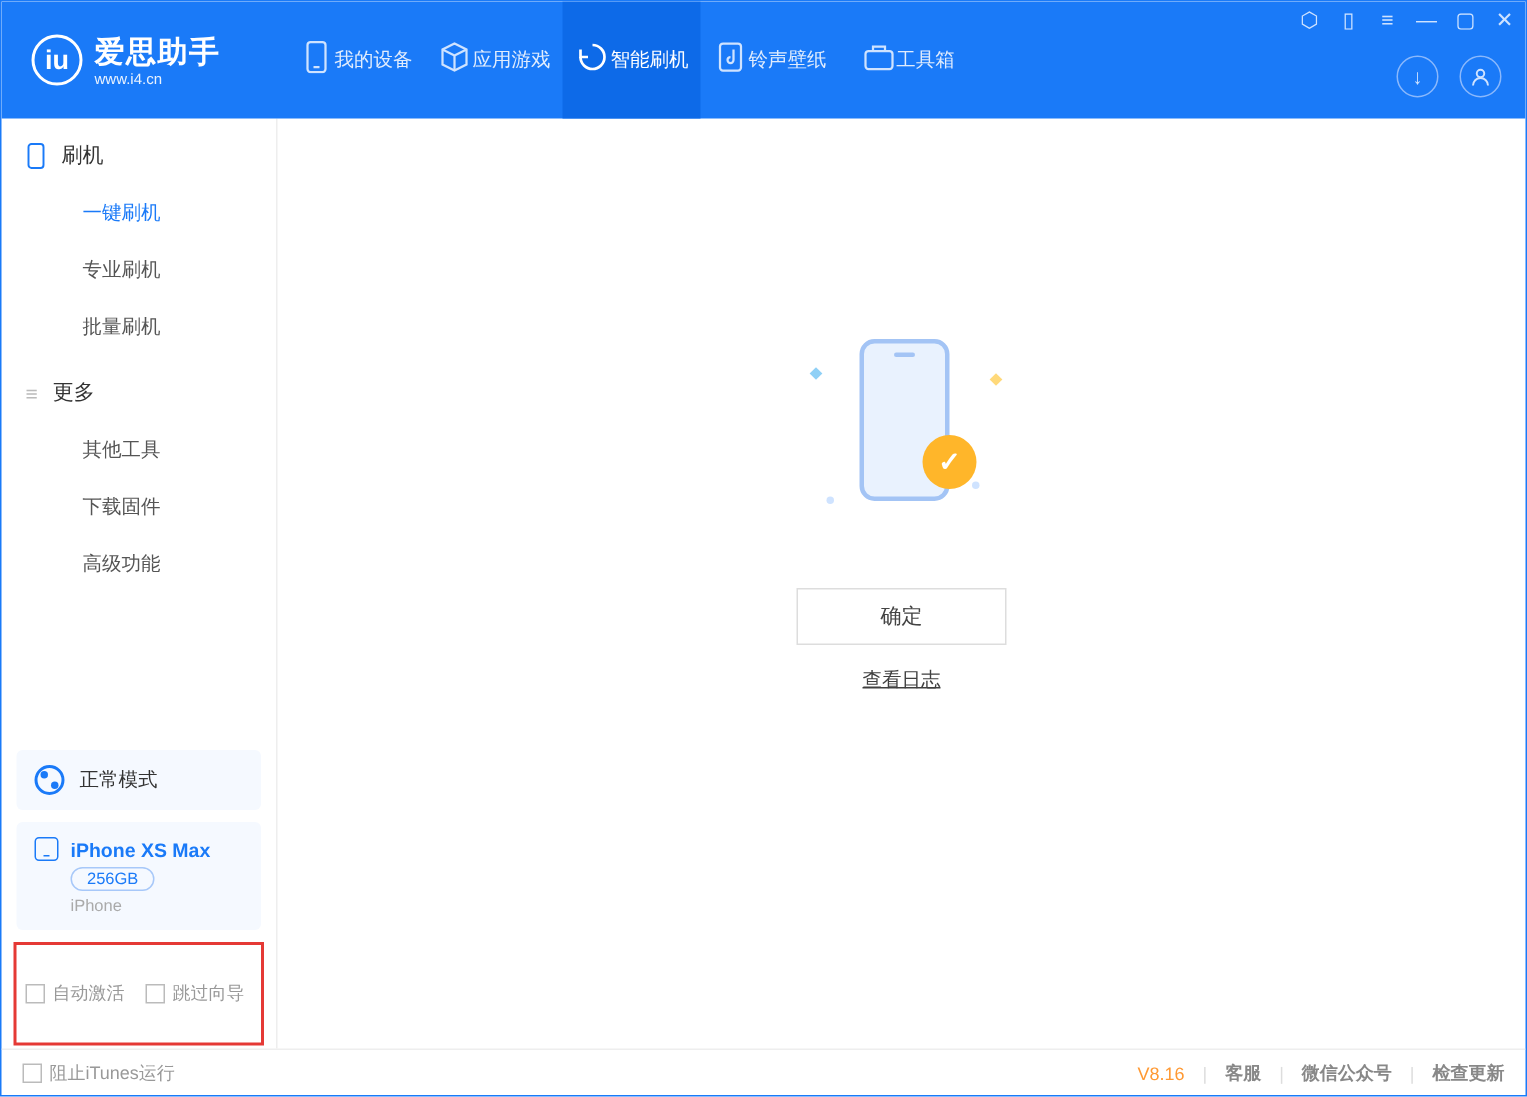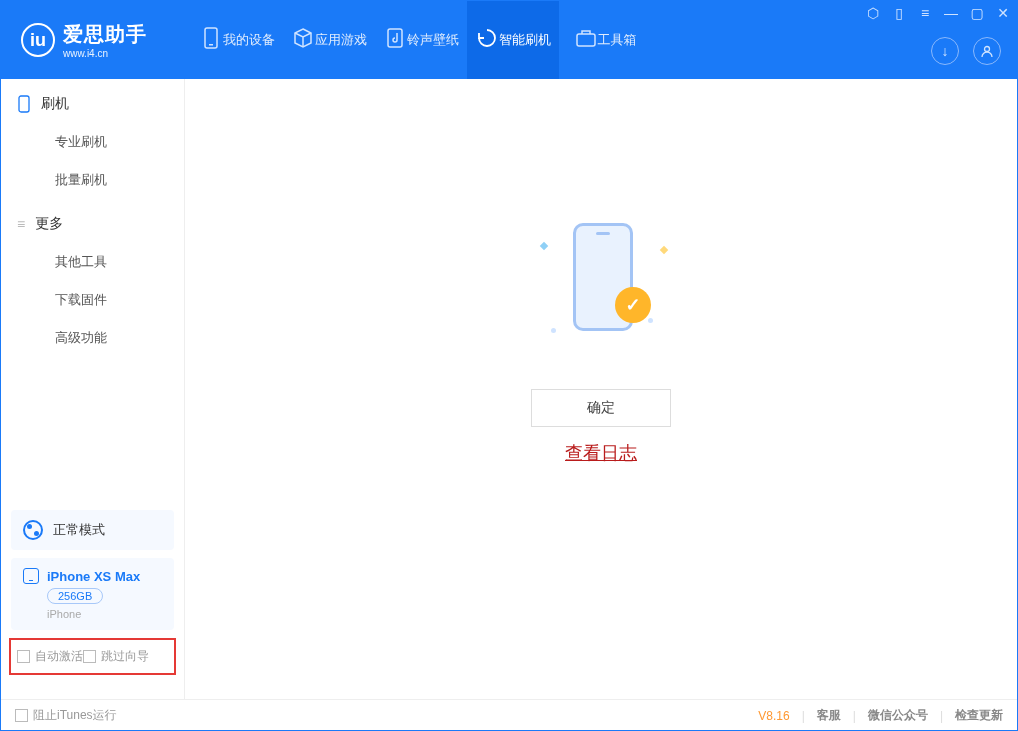"铃声壁纸" div.tab { order: before "智能刷机" -> after "智能刷机" }
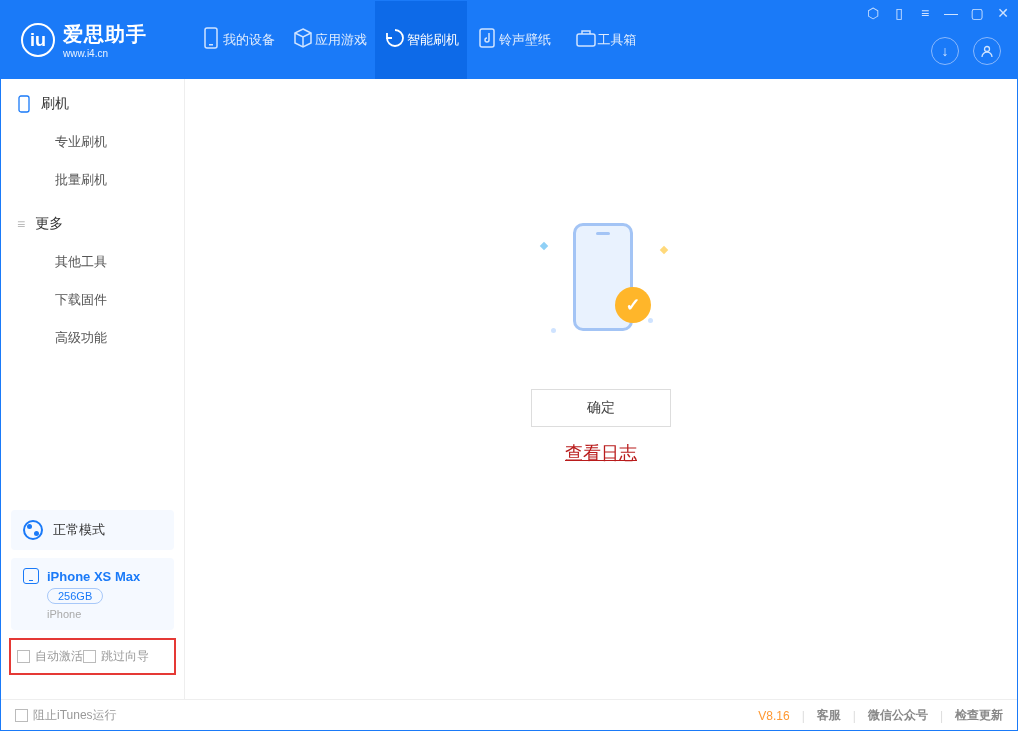"一键刷机" div.side-item { html: none -> <div>一键刷机</div> }
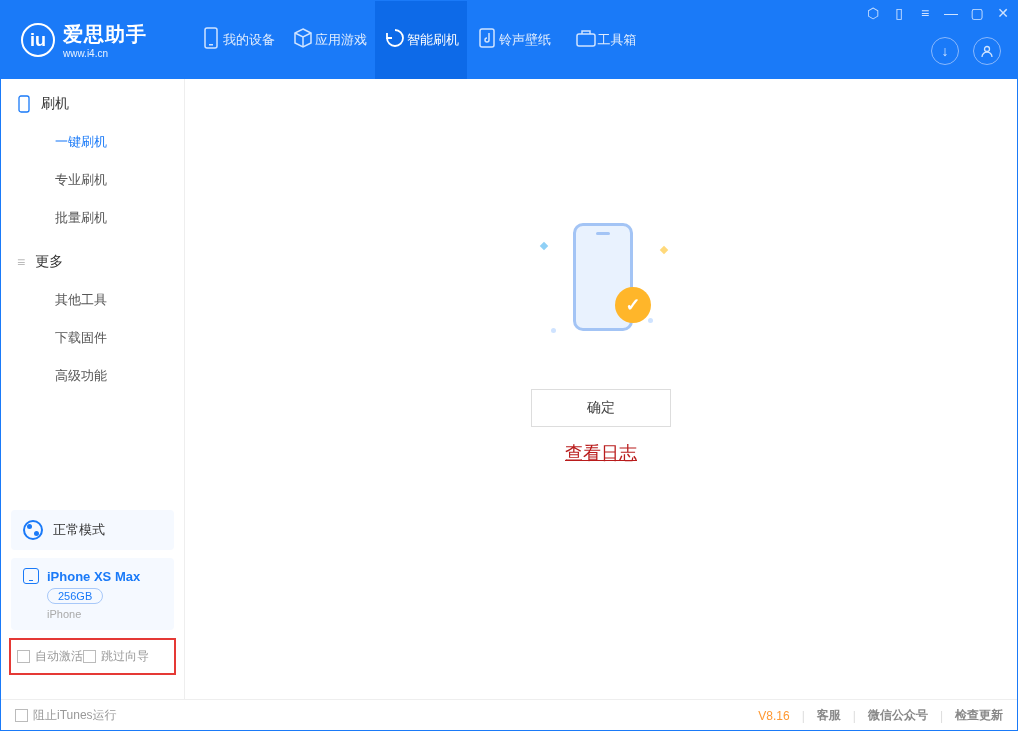"查看日志" .log-link { color: #b91c1c -> #404040; font-size: 18px -> 13px }
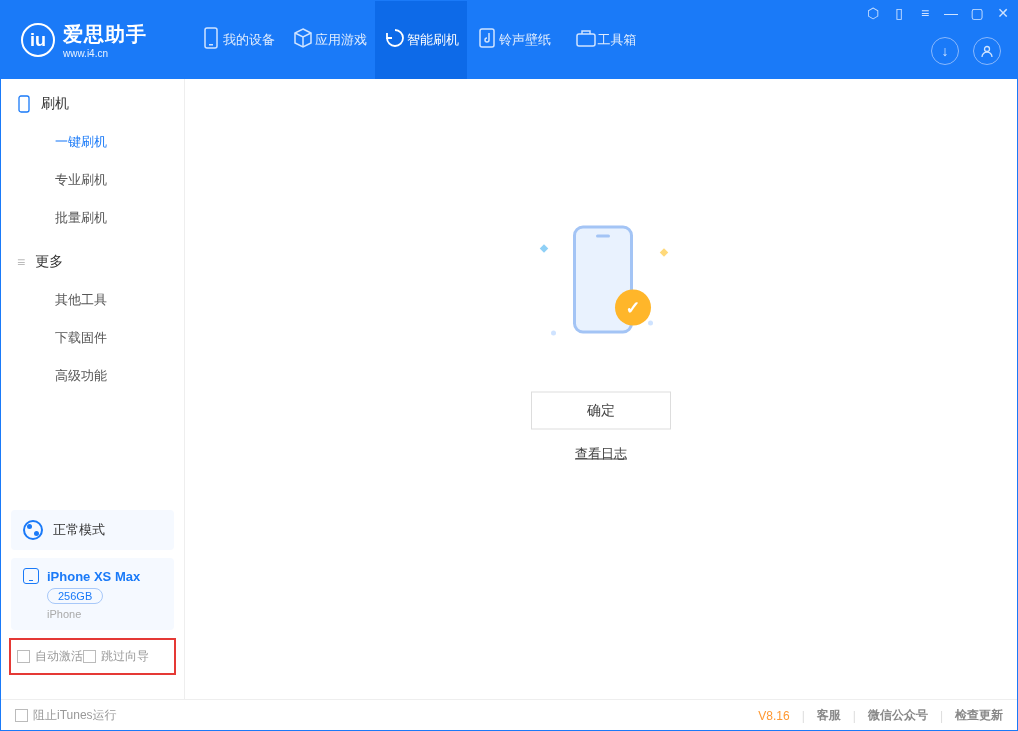"自动激活" .opt-row { gap: 0 -> 14px; margin: 6px 8px 24px 8px -> 6px 8px 2px 8px; padding: 8px 6px -> 24px 6px }
